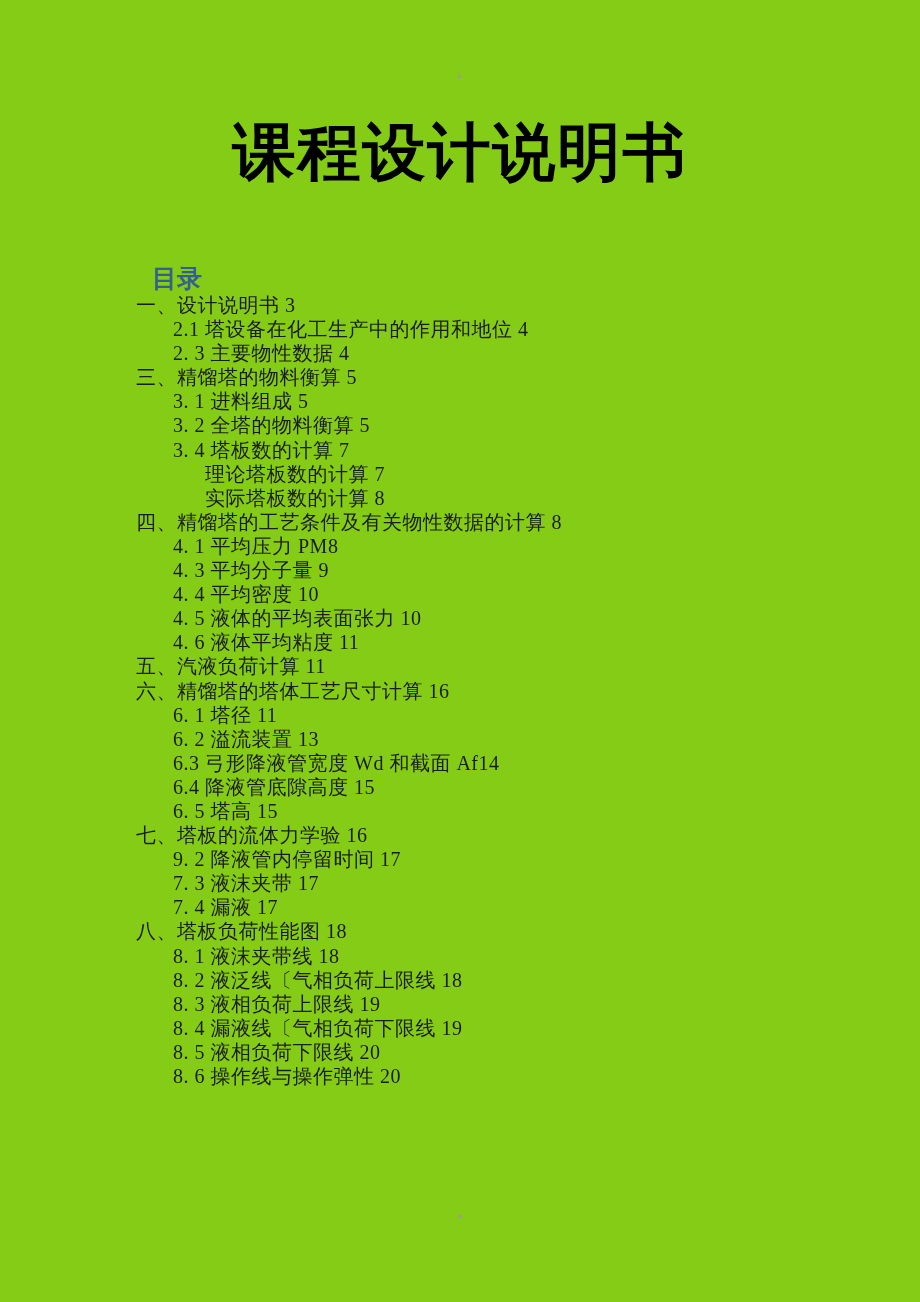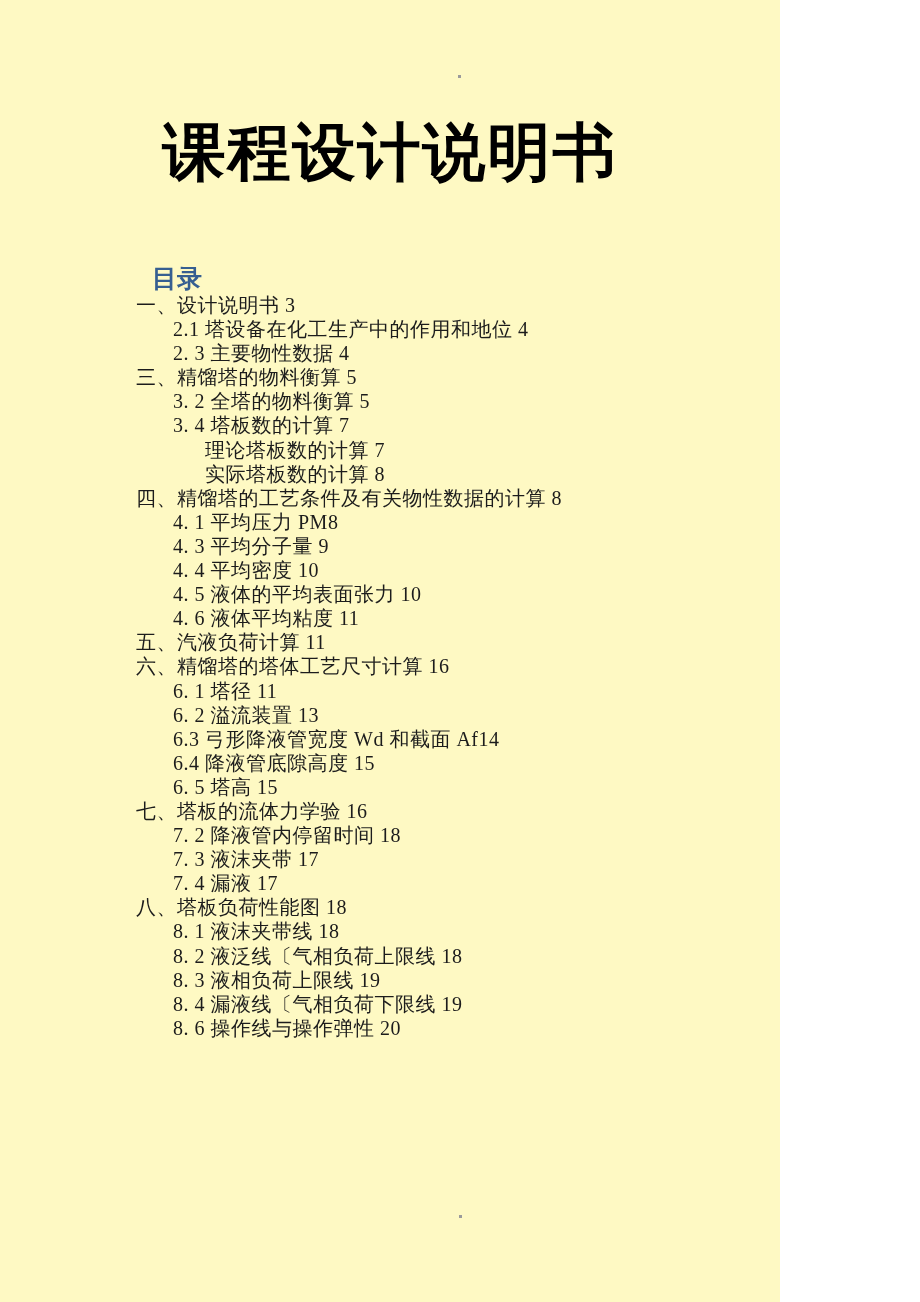"课程设计说明书" .page { background: #fef9c3 -> #84cc16; width: 780px -> 920px }
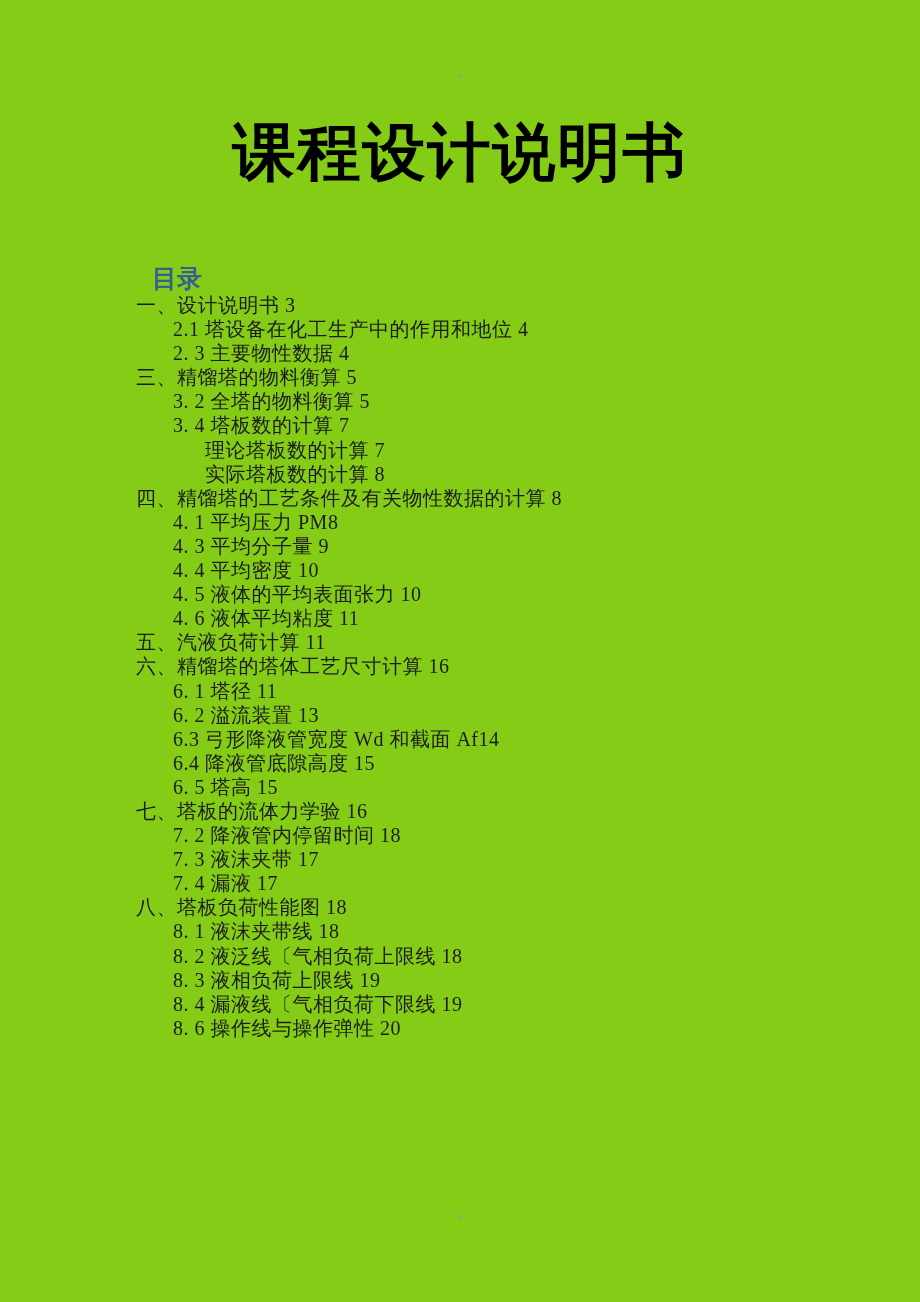"3. 1 进料组成 5" div.toc-item { html: none -> <div>3. 1 进料组成 5</div> }
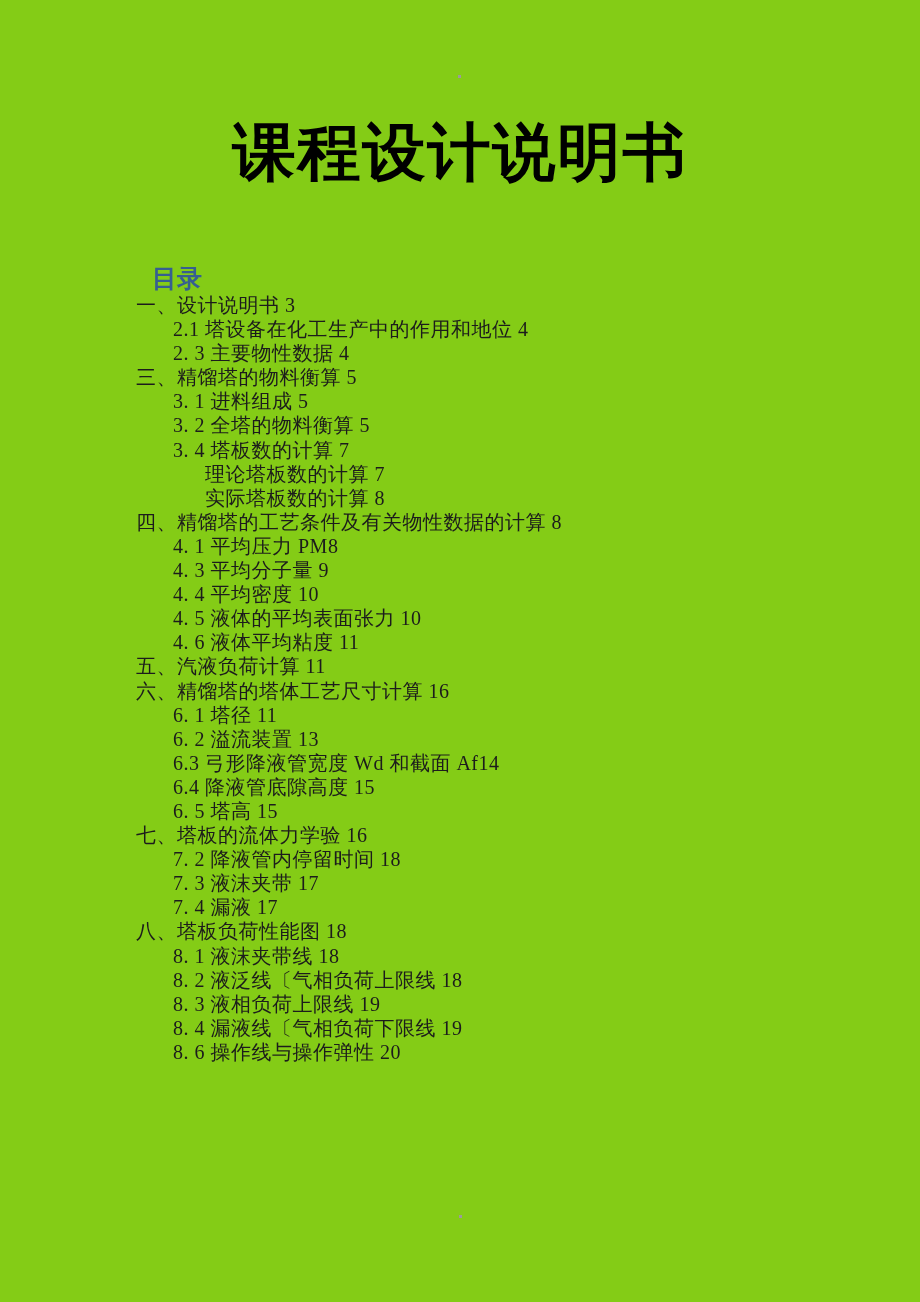"7. 2 降液管内停留时间 18" div.toc-item { text: 7. 2 降液管内停留时间 18 -> 9. 2 降液管内停留时间 17 }
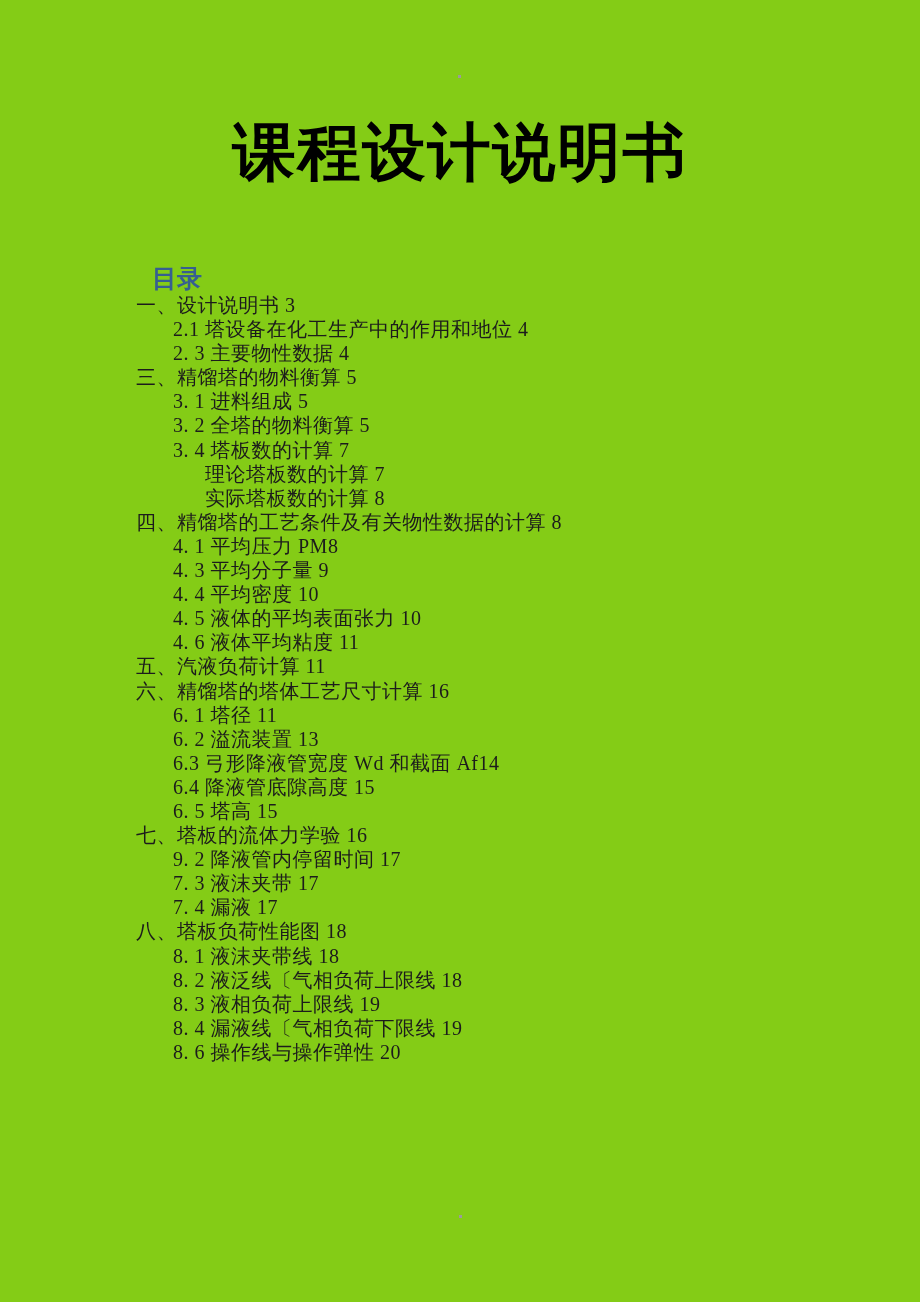"8. 5 液相负荷下限线 20" div.toc-item { html: none -> <div>8. 5 液相负荷下限线 20</div> }
